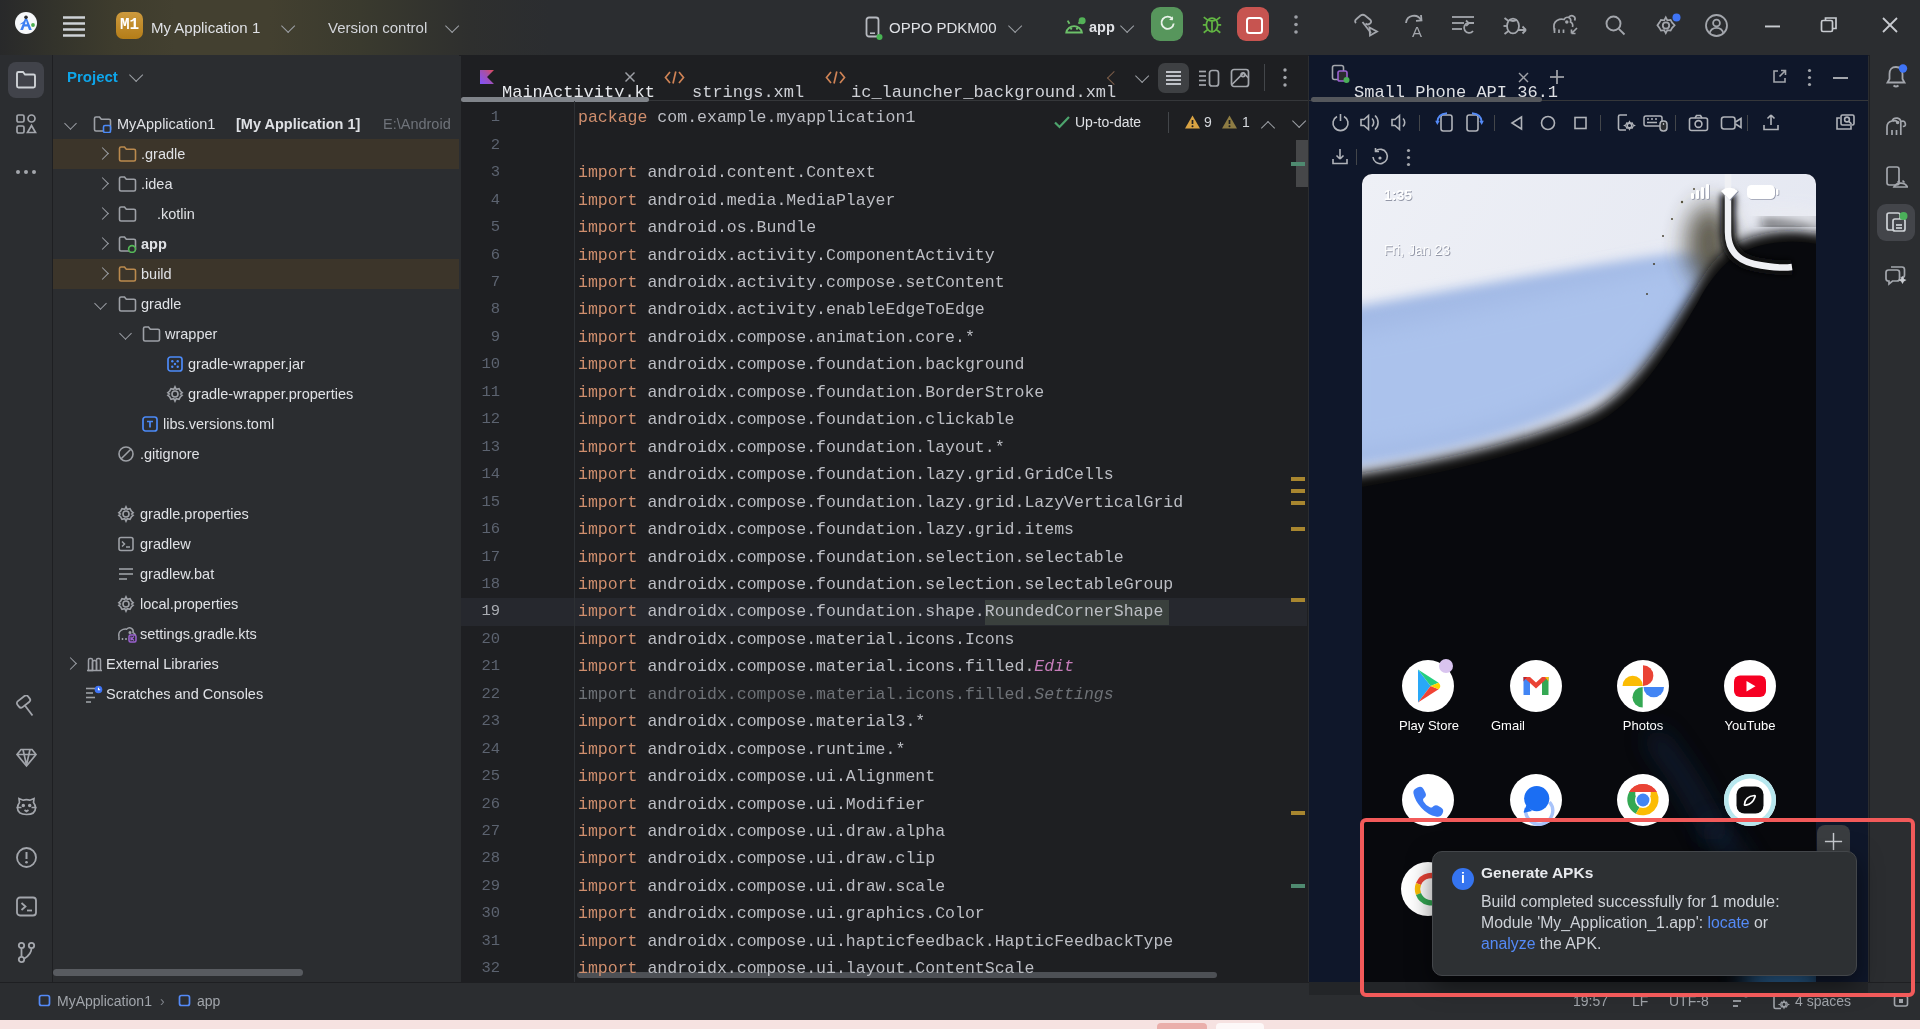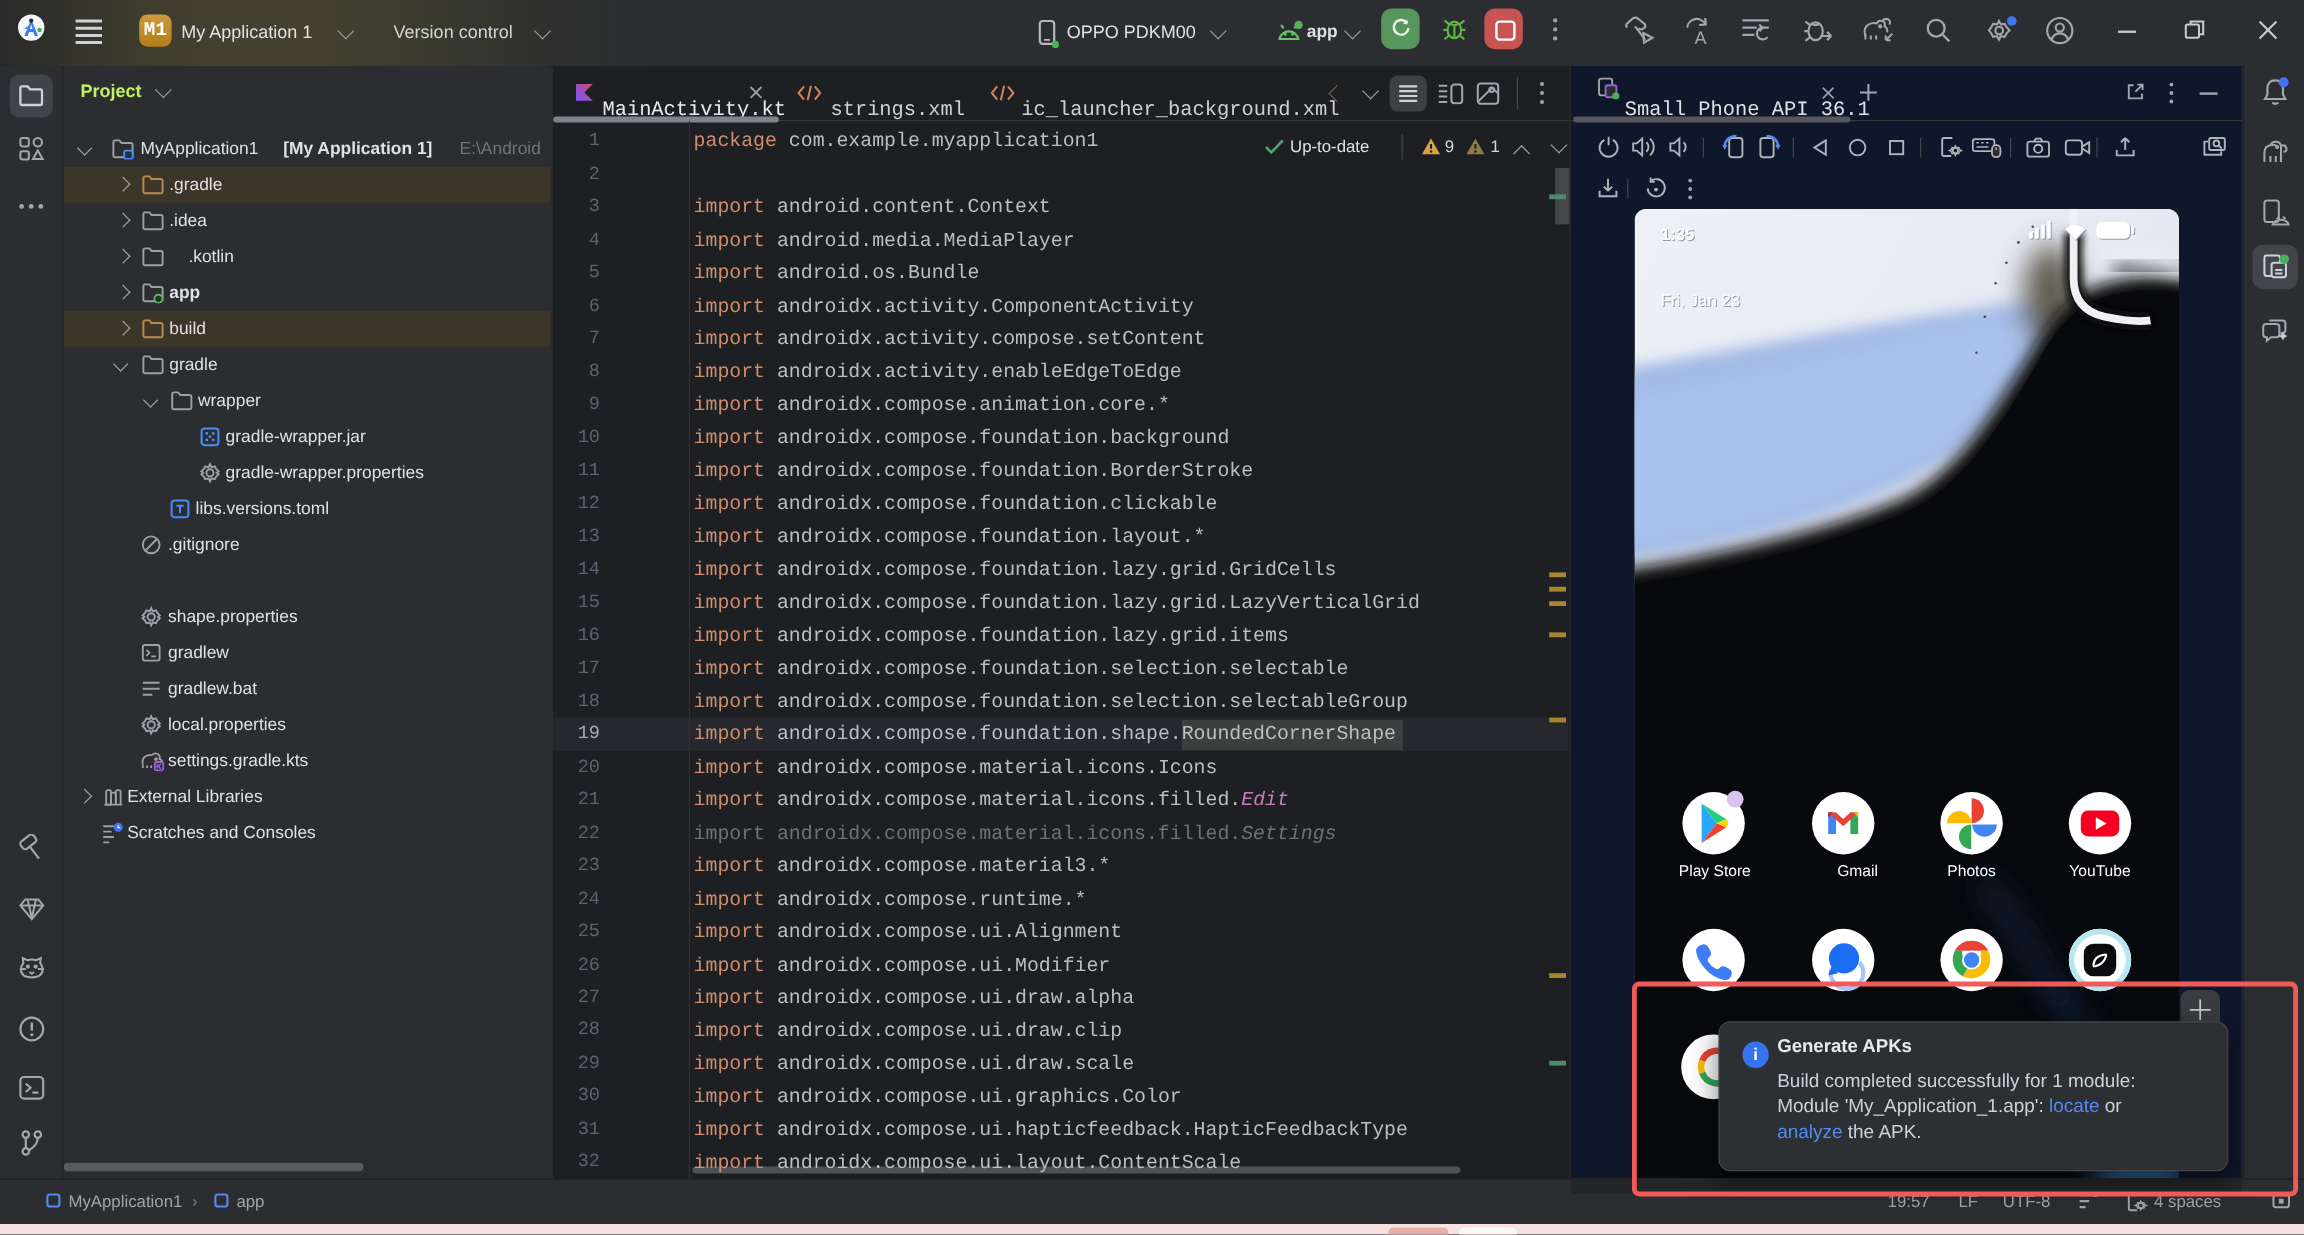"Project" div.abs { color: #bef264 -> #0ea5e9 }
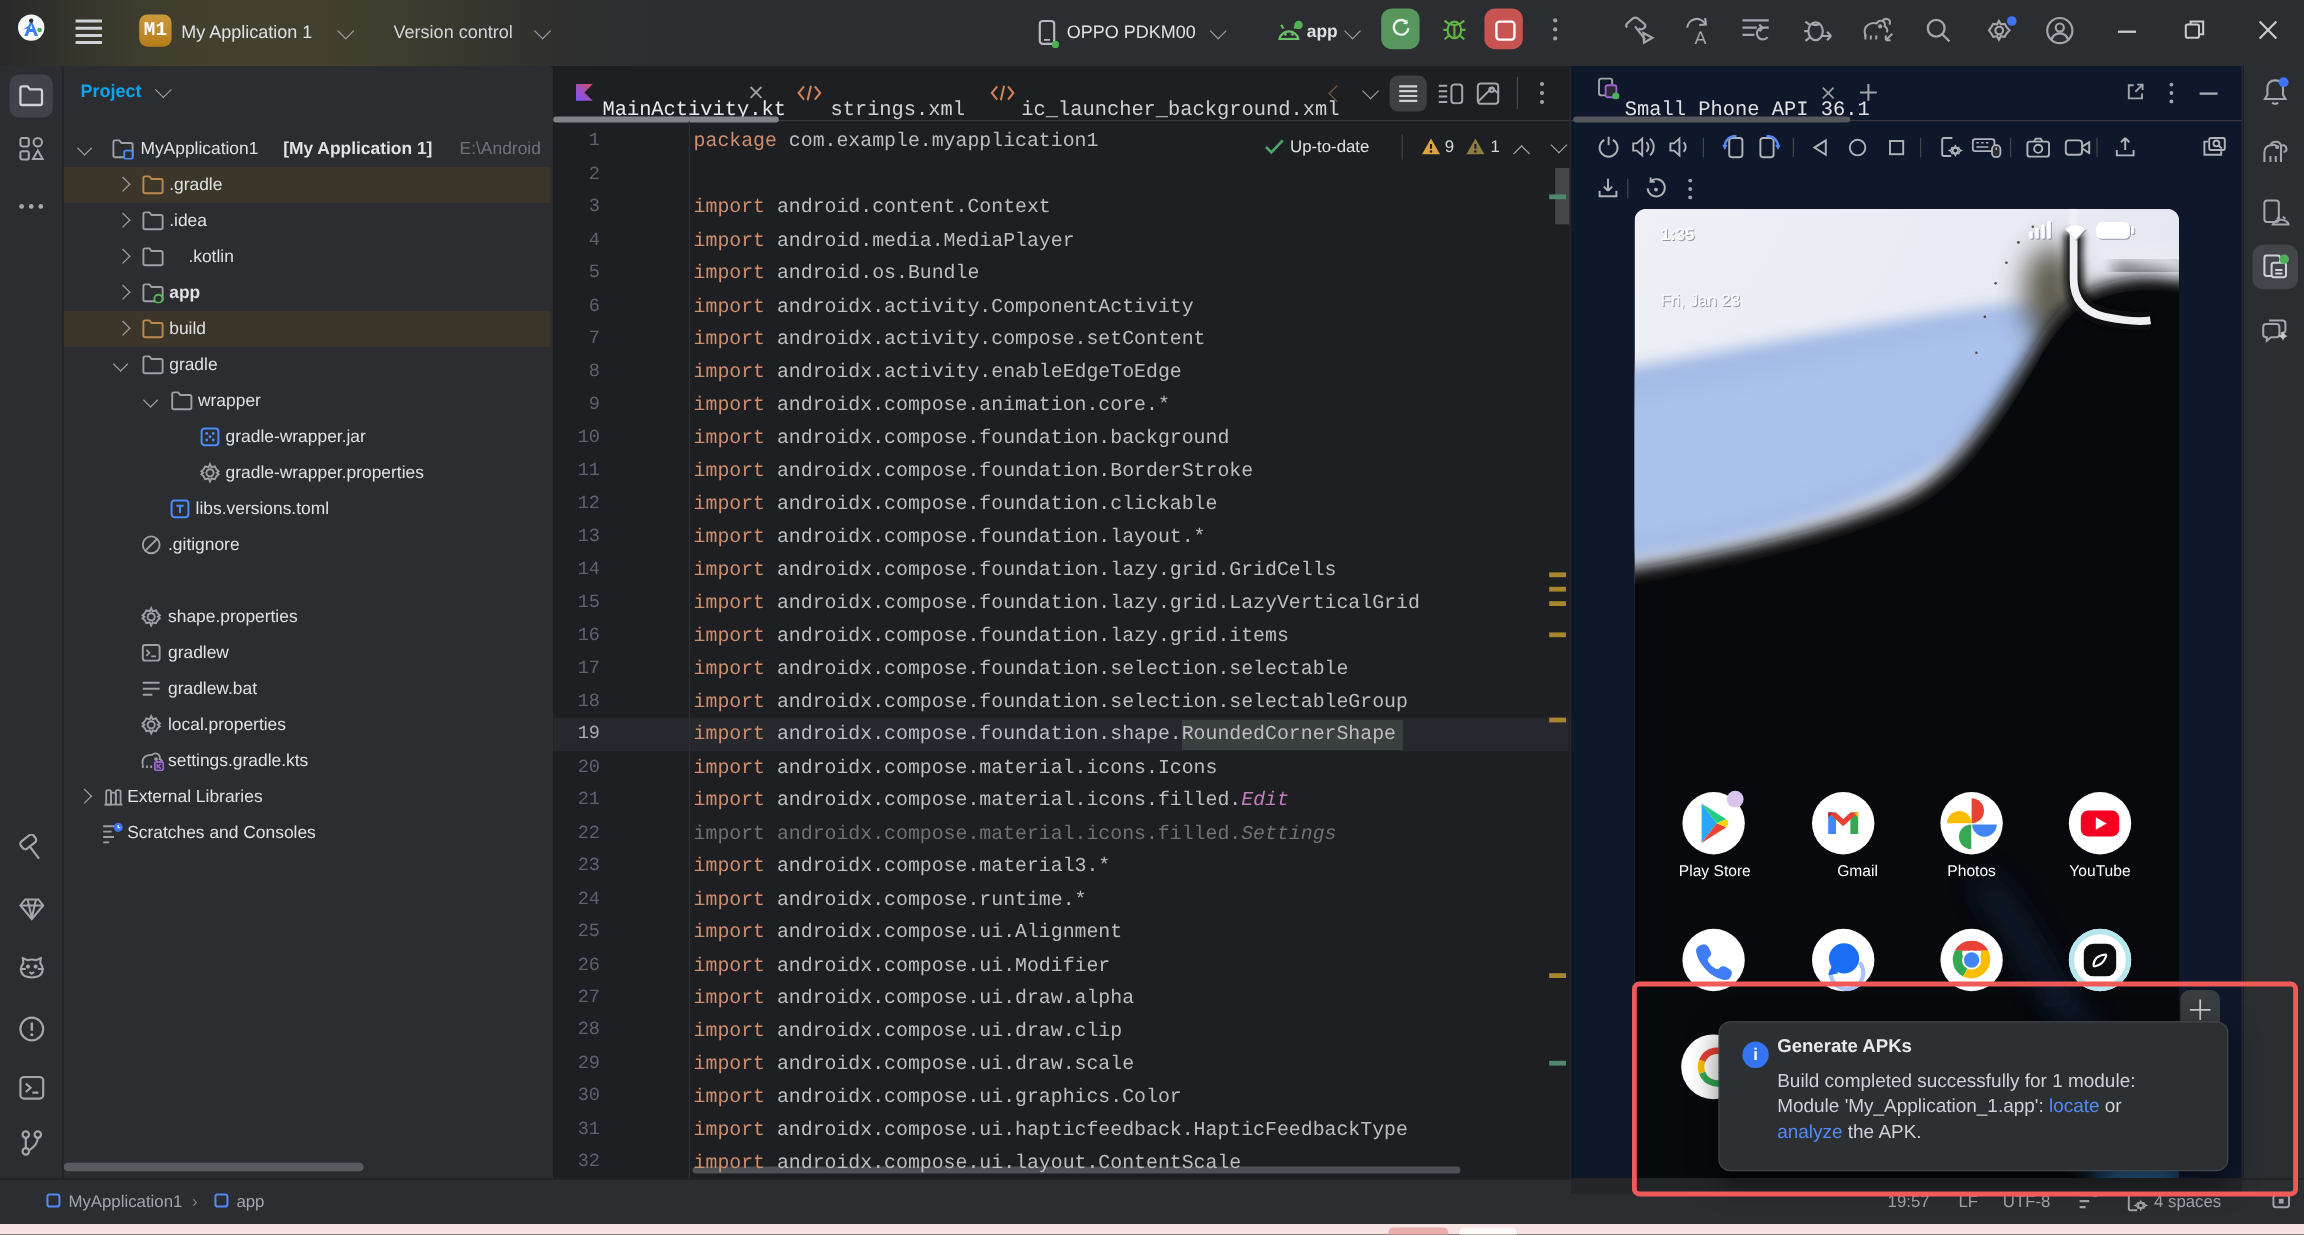"shape.properties" span { text: shape.properties -> gradle.properties }
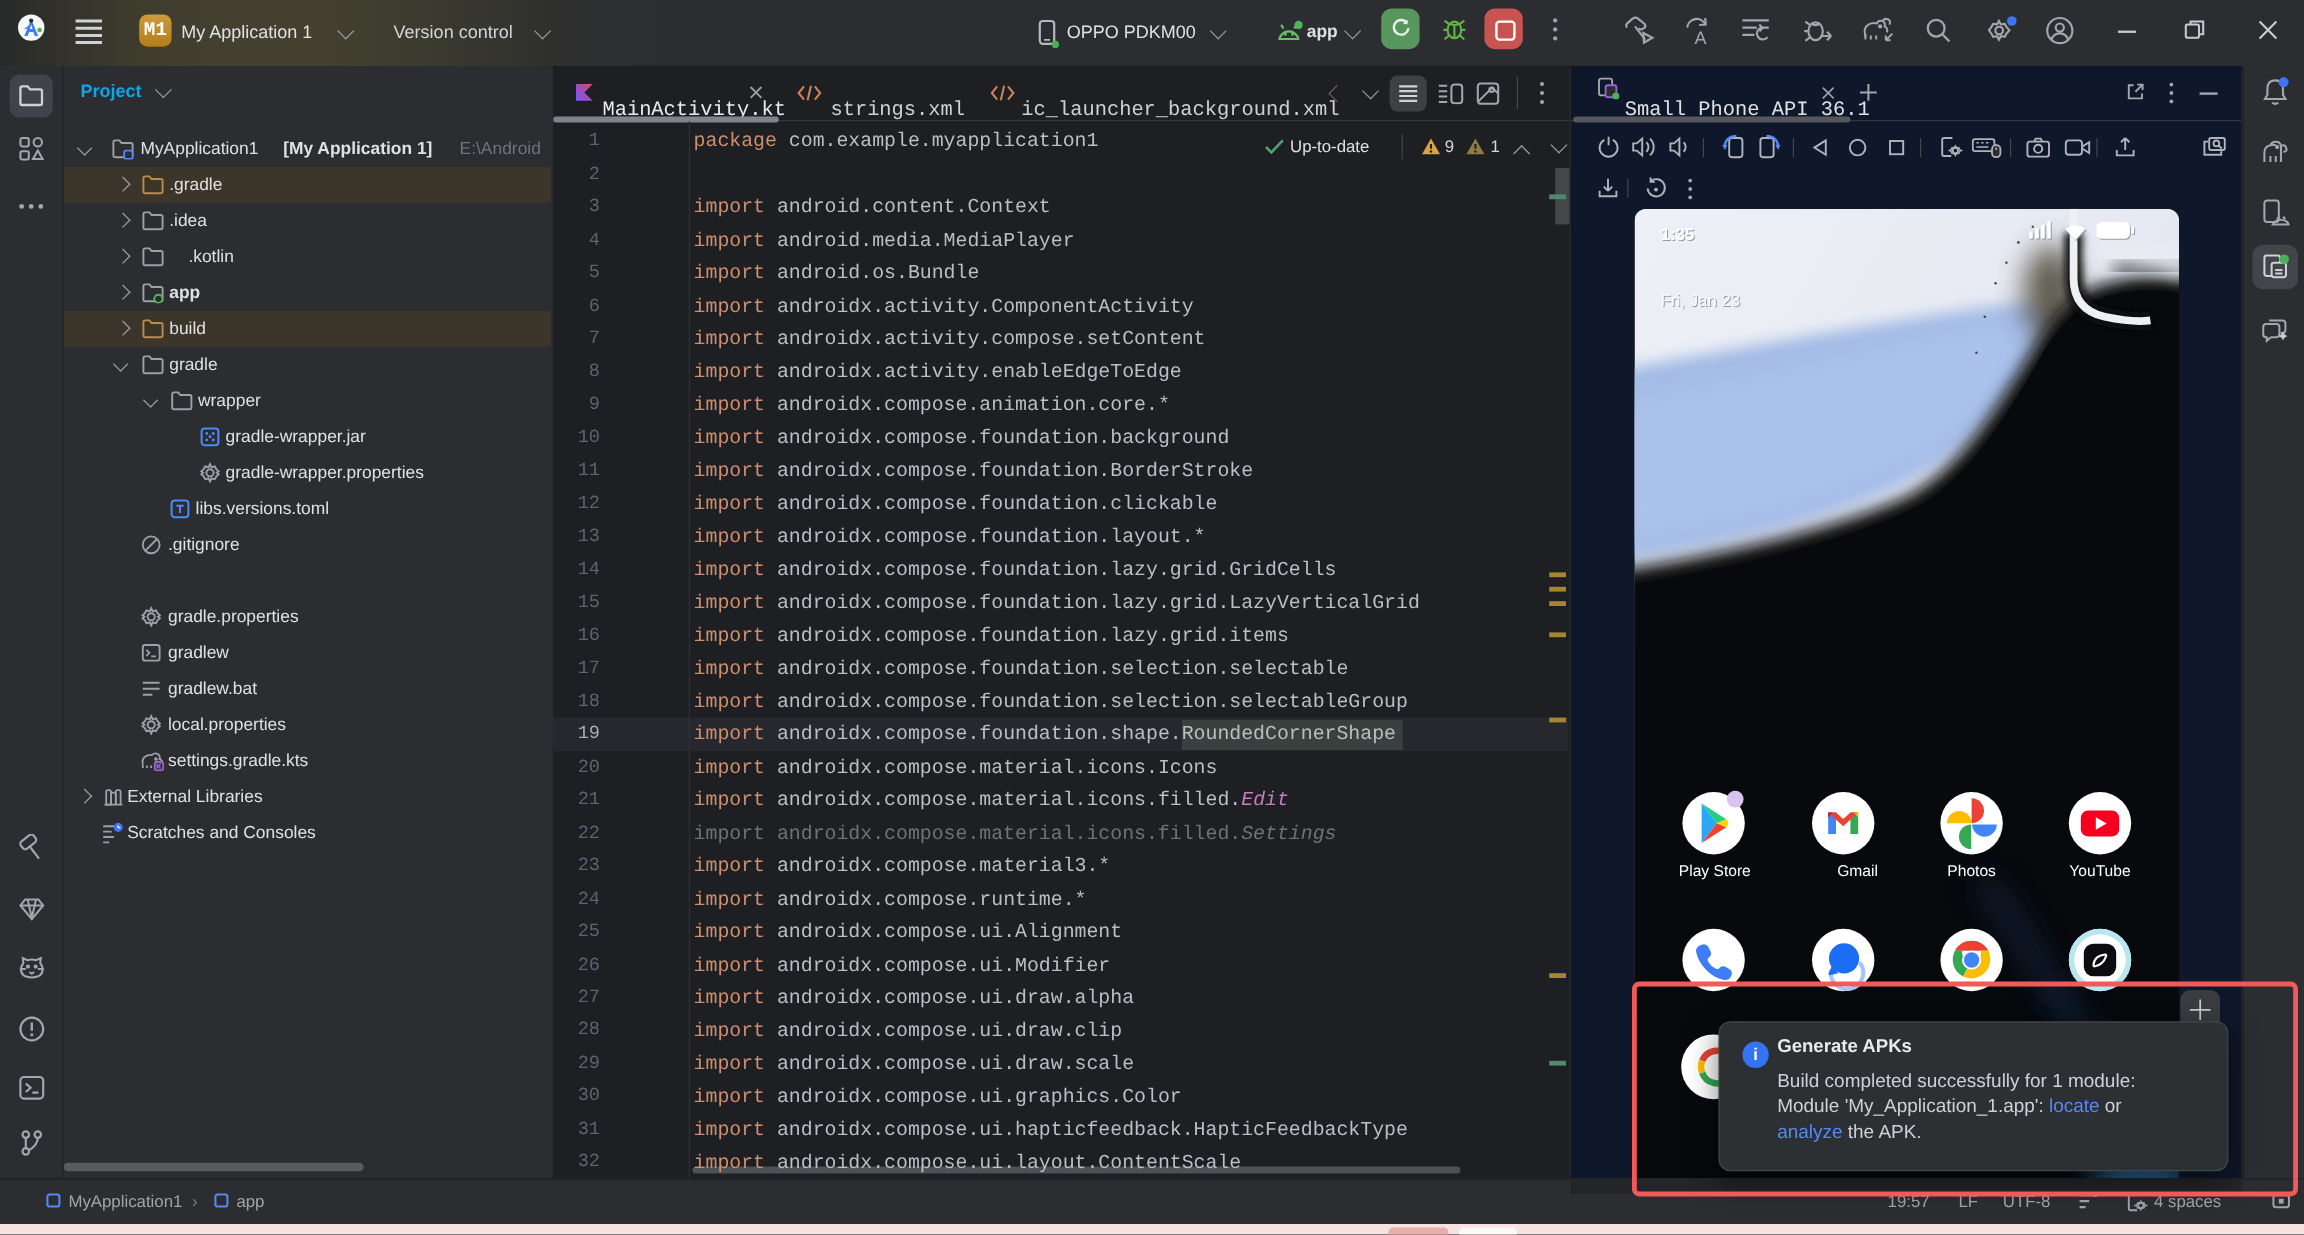"Gmail" div.abs { left: 194px -> 182px; text-align: center -> none }
